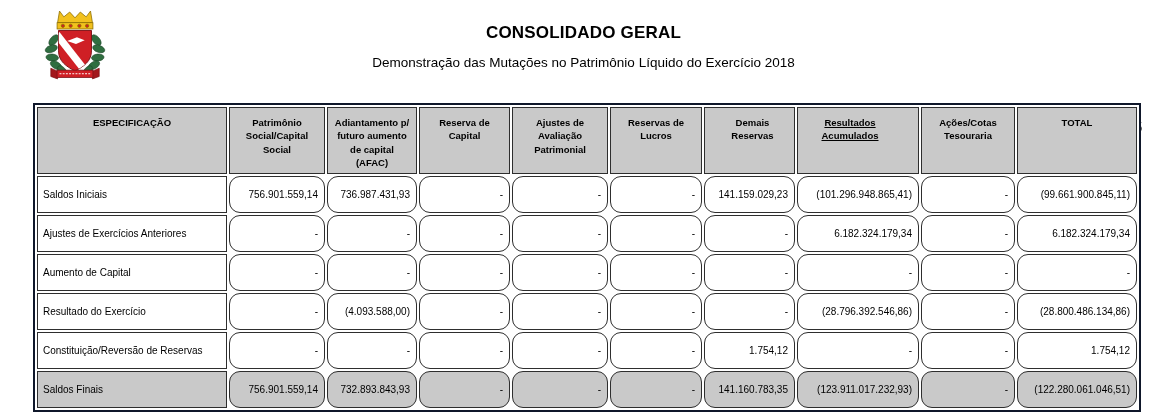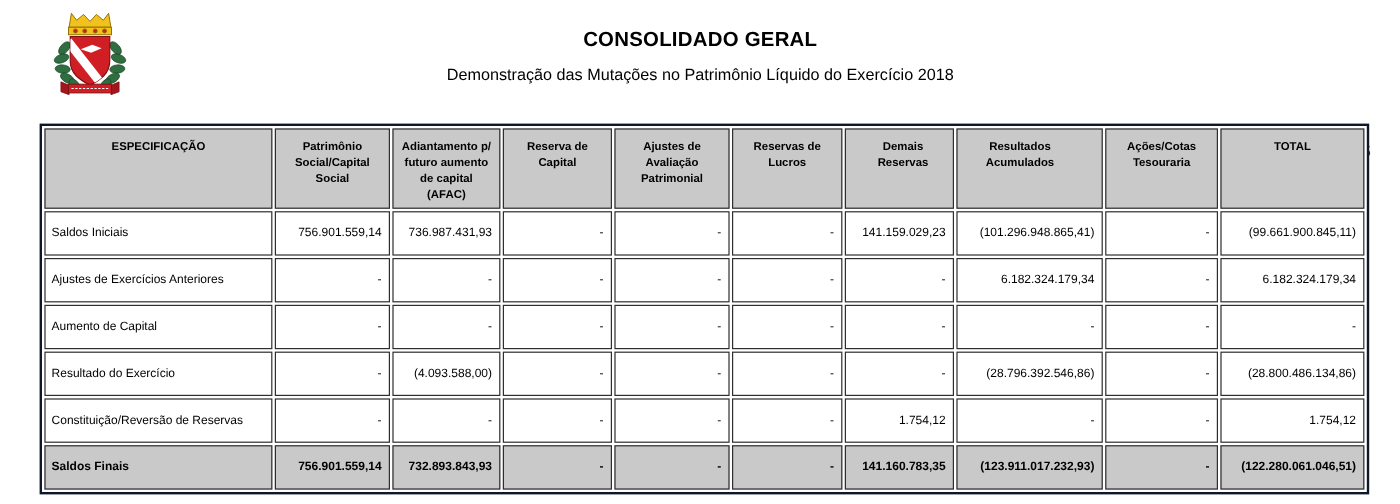"Resultados Acumulados" th:nth-child(8) { text-decoration: none -> underline }
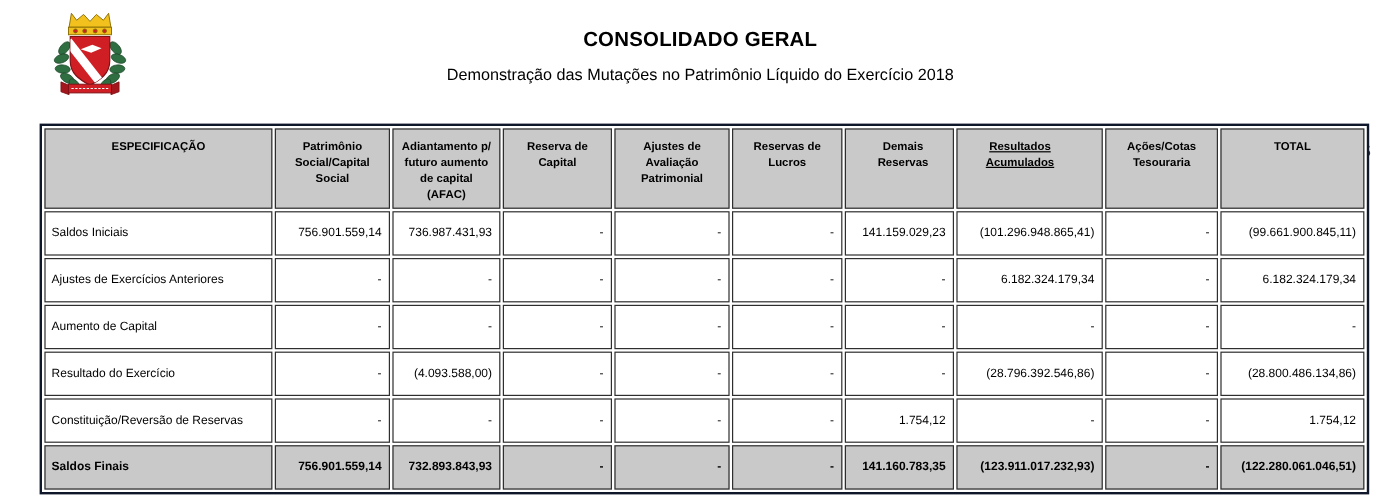"756.901.559,14" td.num { border-radius: none -> 11px }
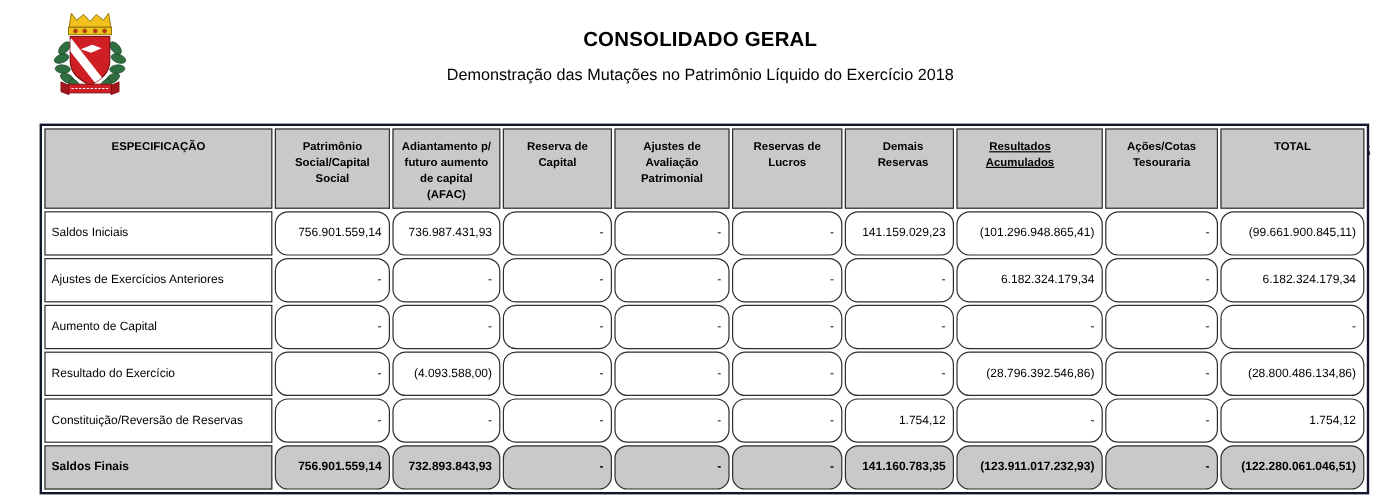"Saldos Finais" tr.total td { font-weight: bold -> normal }
